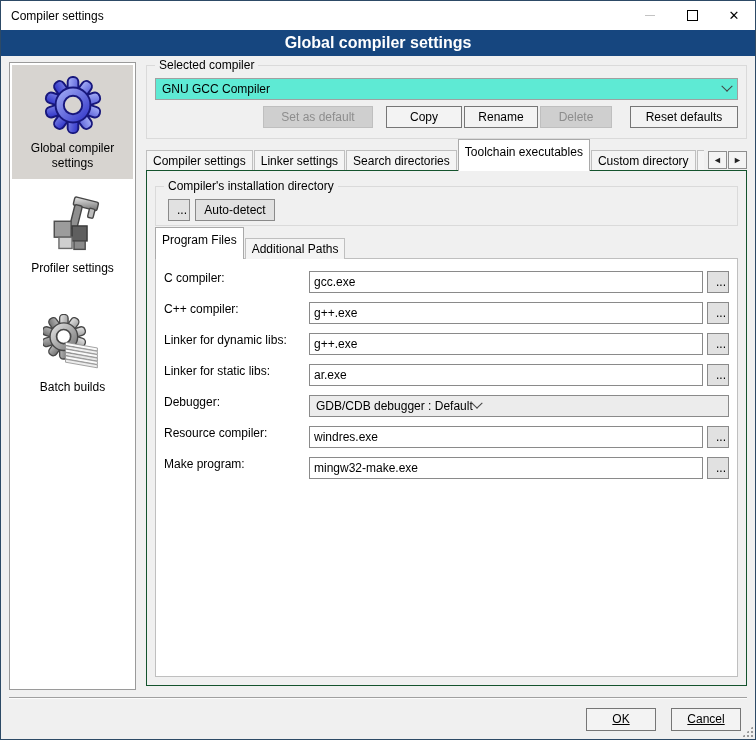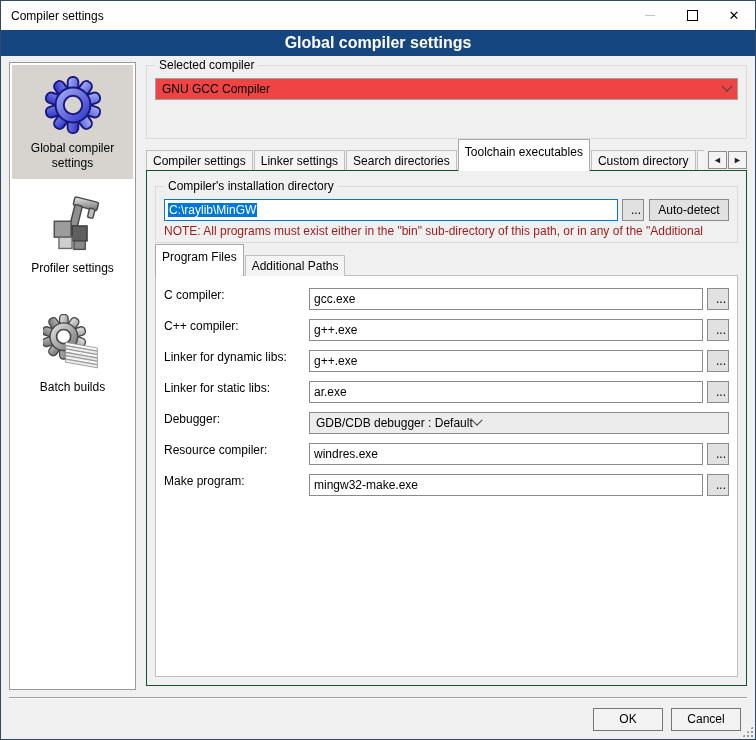"GNU GCC Compiler" .combobox { background: #ef4444 -> #5eead4 }
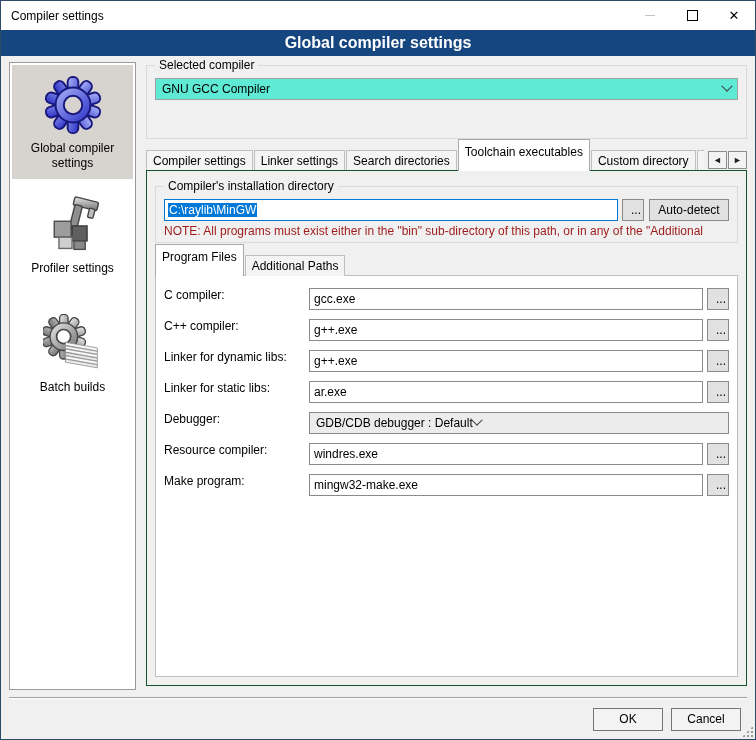"Set as default" div.compiler-btn-row { html: none -> <div> <button>Set as default</button> <button>Copy</button> <button>Rename</button> <button>Delete</button> <button>Reset defaults</button> </div> }
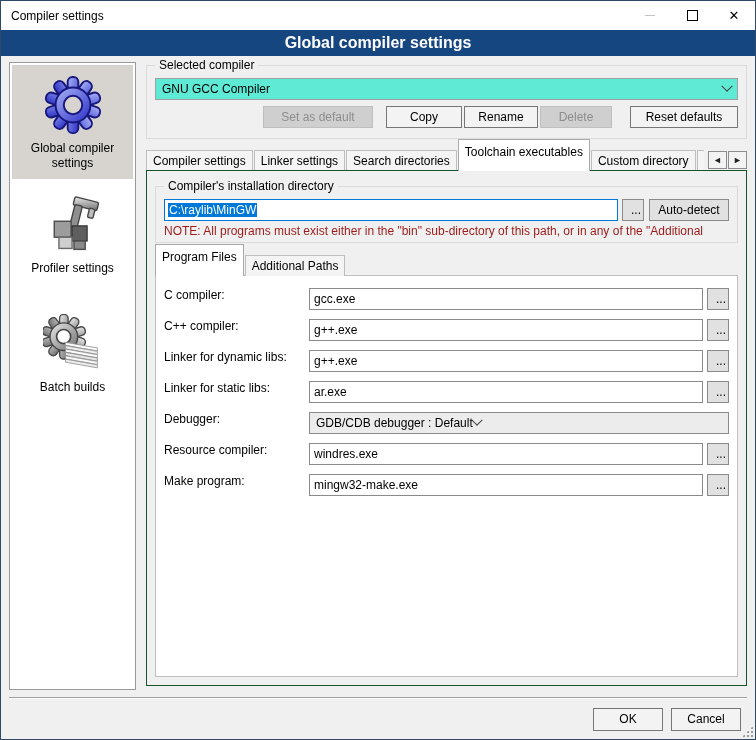"C:\raylib\MinGW" div.textbox { html: <div> <span>C:\raylib\MinGW</span> </div> -> none }
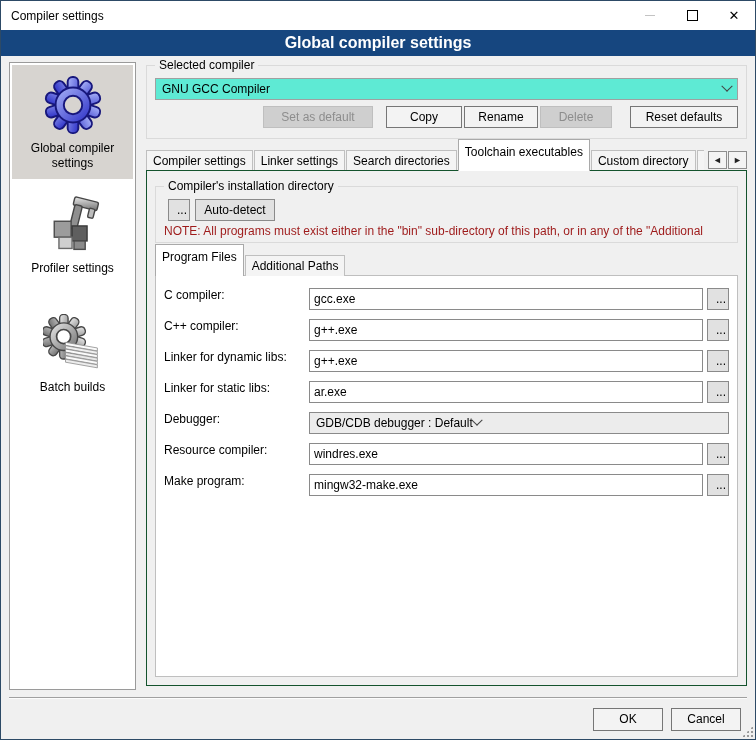"NOTE: All programs must exist" div.note-line { html: <div>NOTE: All programs must exist either in the "bin" sub-directory of this path, or in any of the "Additional</div> -> none }
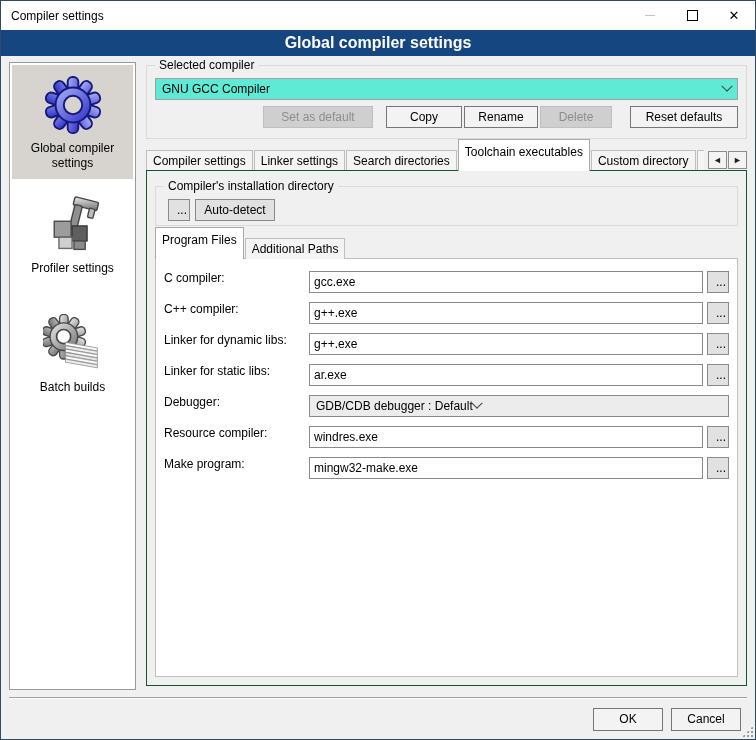"OK" .footer { gap: 8px -> 15px; text-decoration: none -> underline }
